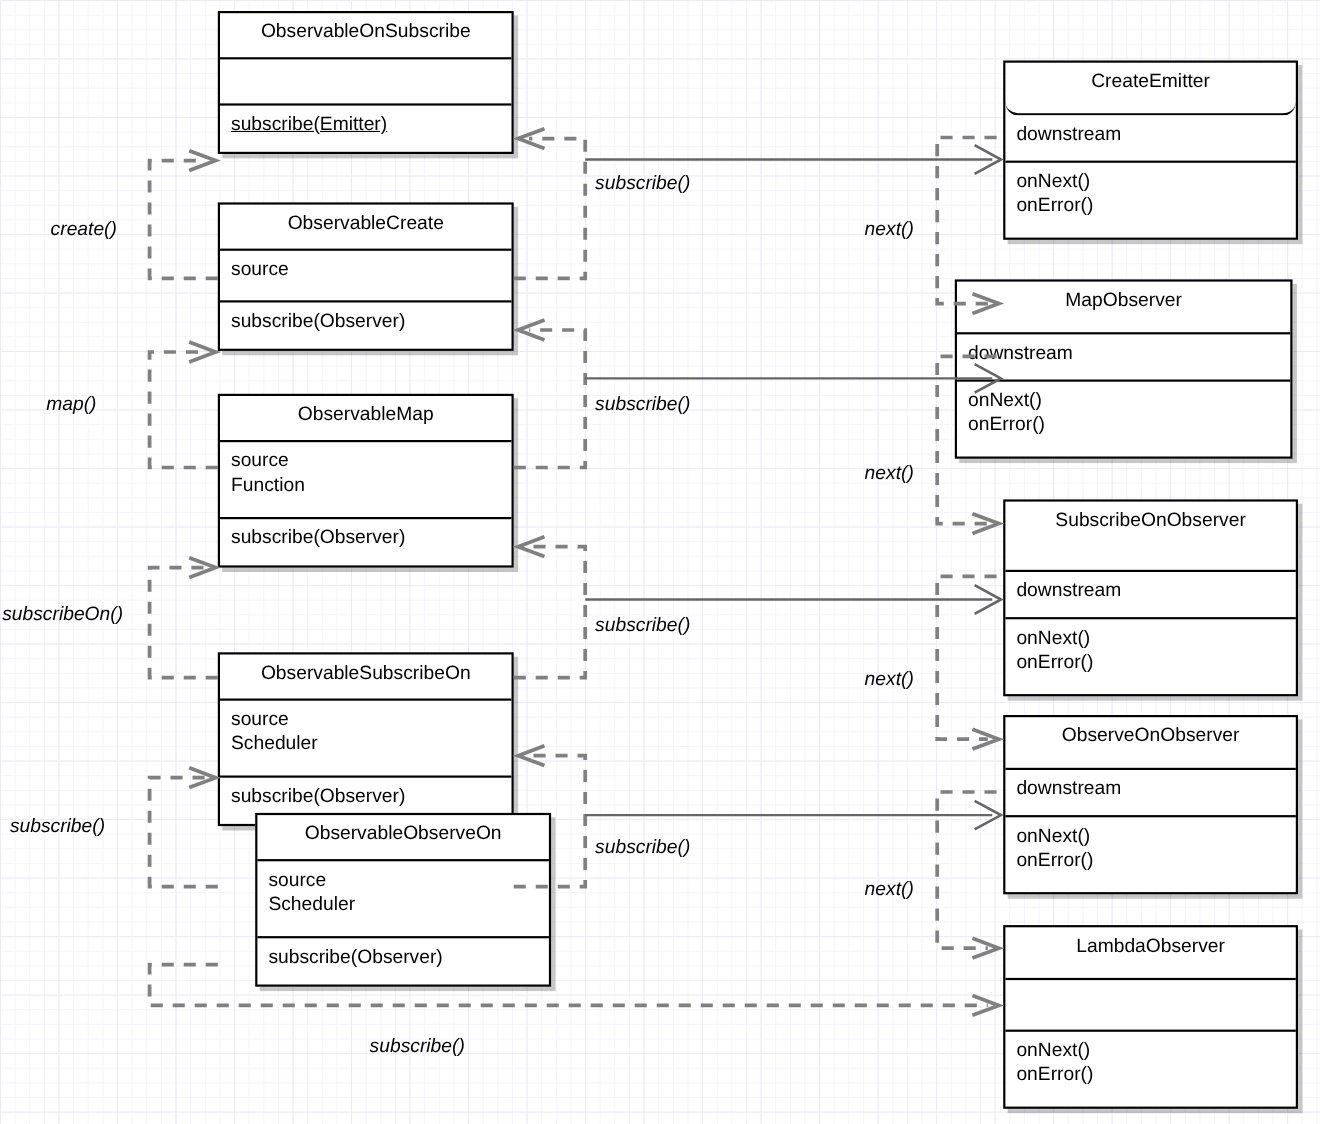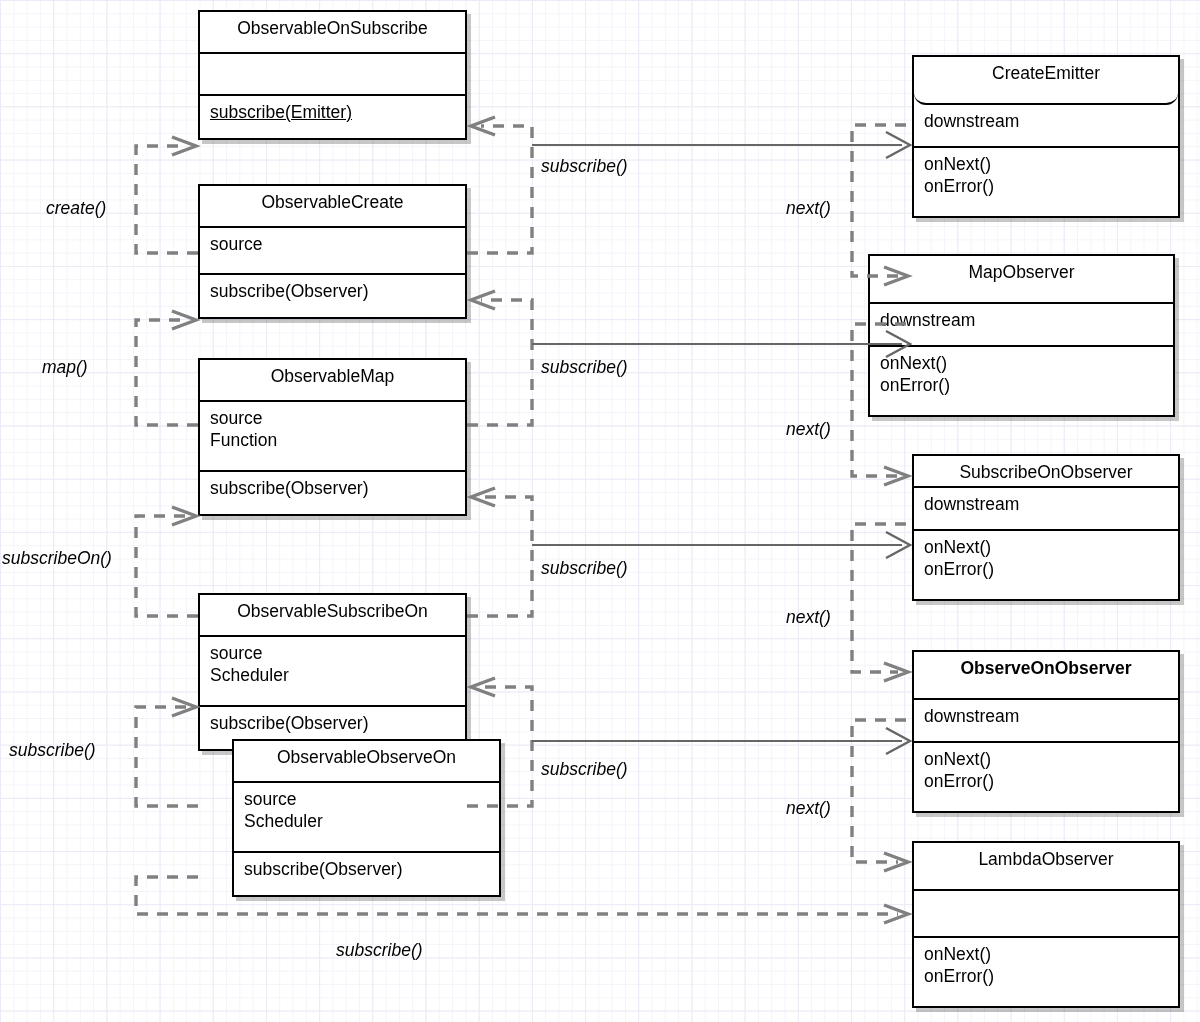"SubscribeOnObserver" div.sect { height: 32px -> 64px }
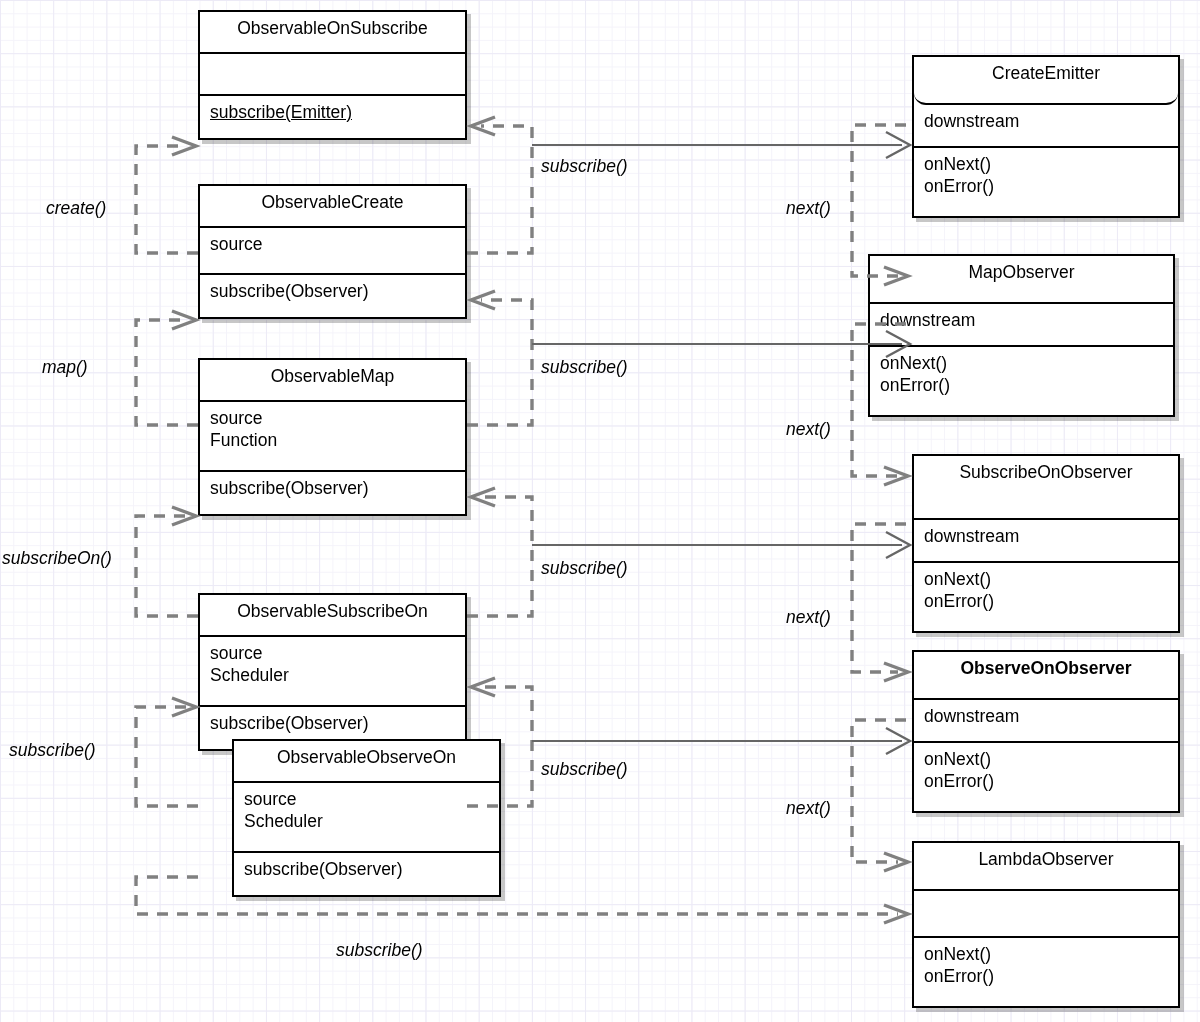"ObserveOnObserver" div.sect { font-weight: bold -> none }
